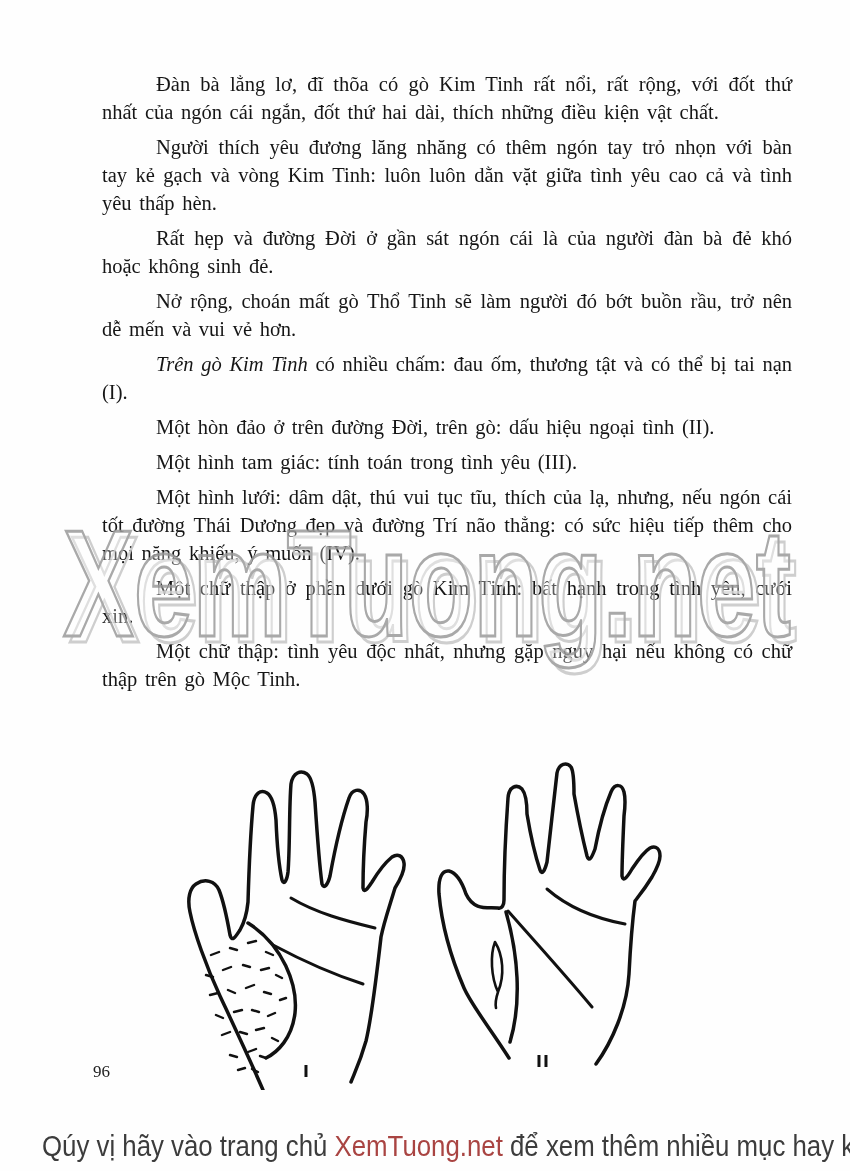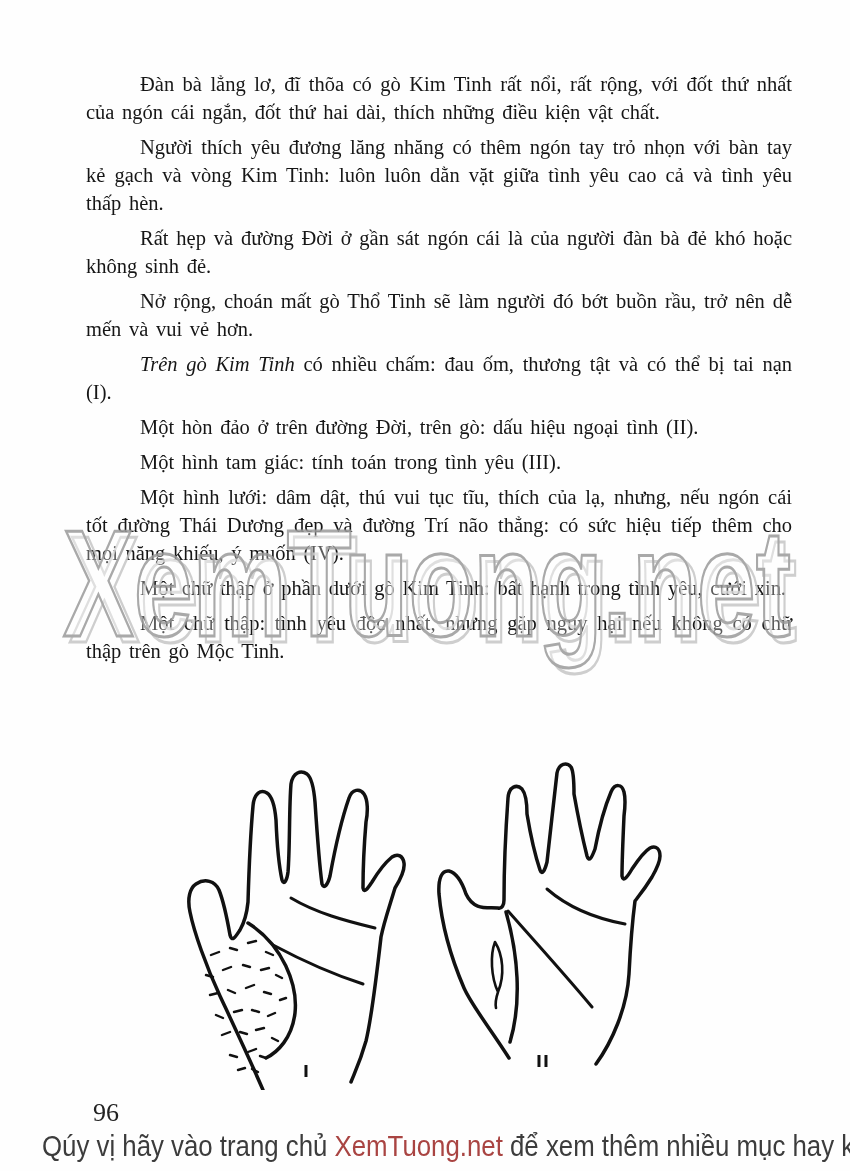"Đàn bà lẳng lơ, đĩ" .text-block p.para { margin: 0 0 7px 0 -> 0 0 7px 16px }
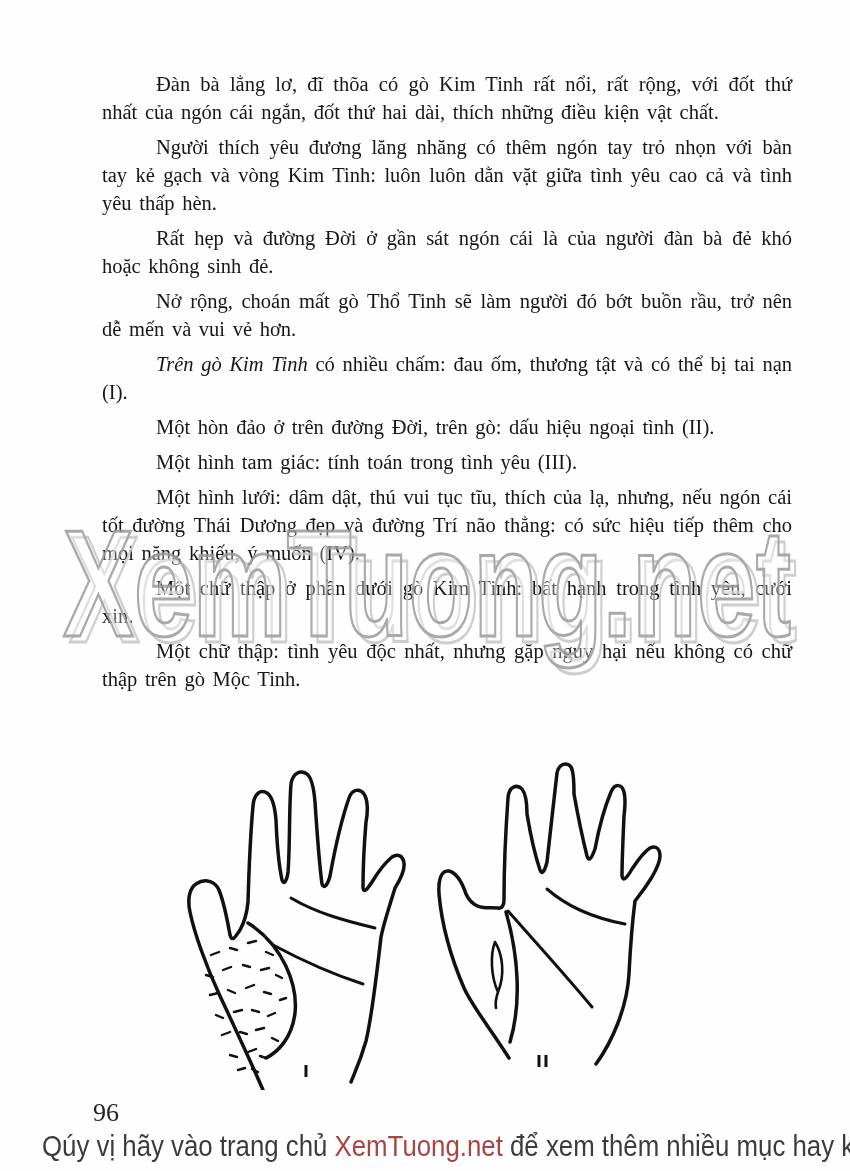"96" .page-number { font-size: 26px -> 17px; top: 1098px -> 1062px }
